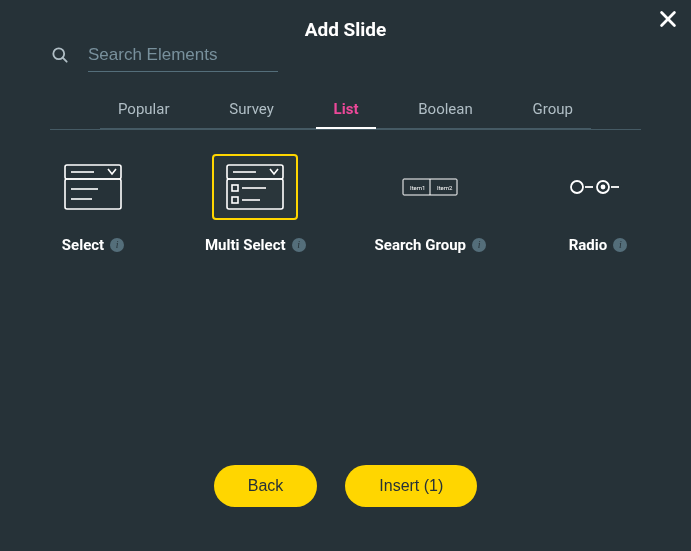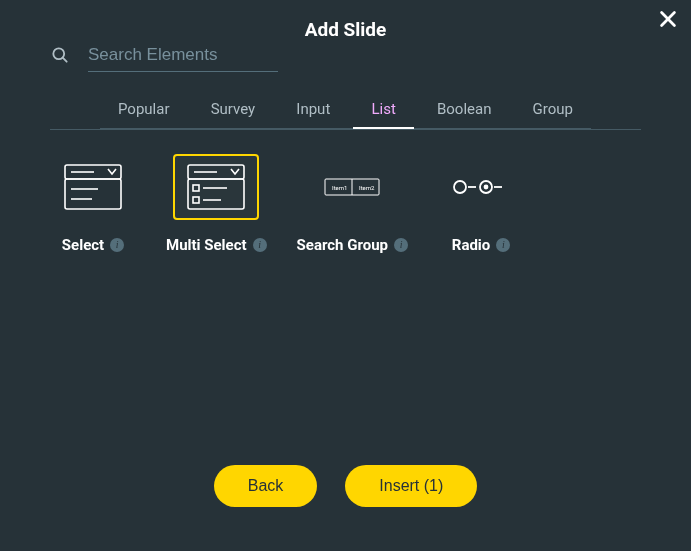"Input" div.tab { html: <div>Input</div> -> none }
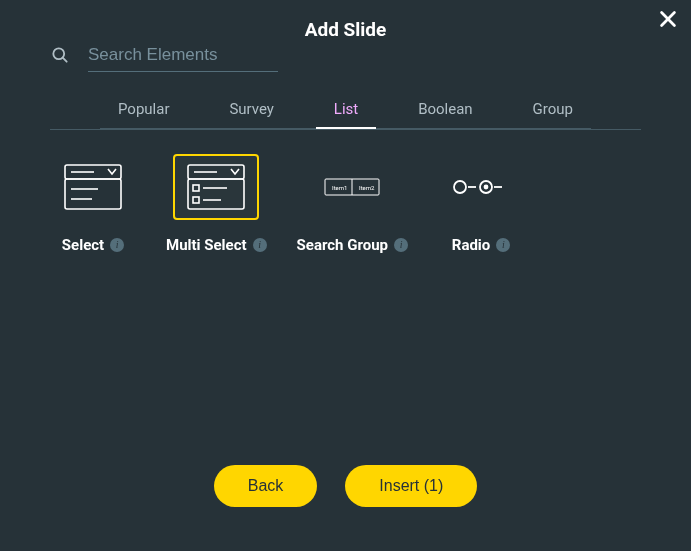"List" .tab.active { color: #f0abfc -> #ec4899; font-weight: 400 -> 700 }
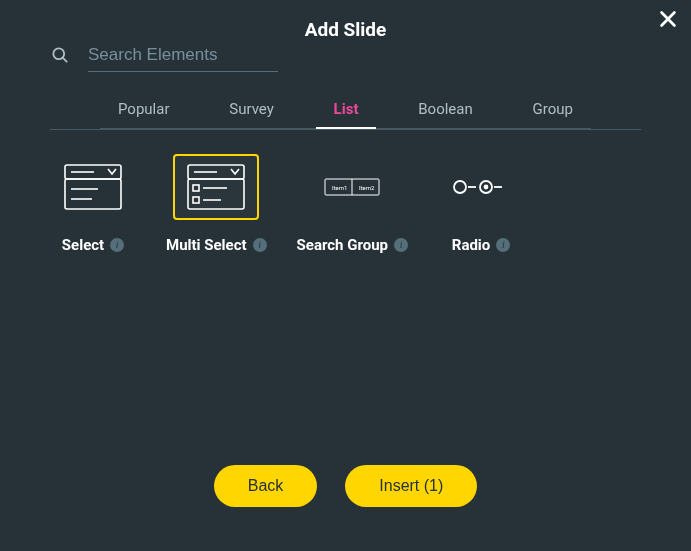"Select" .grid { justify-content: none -> space-between }
